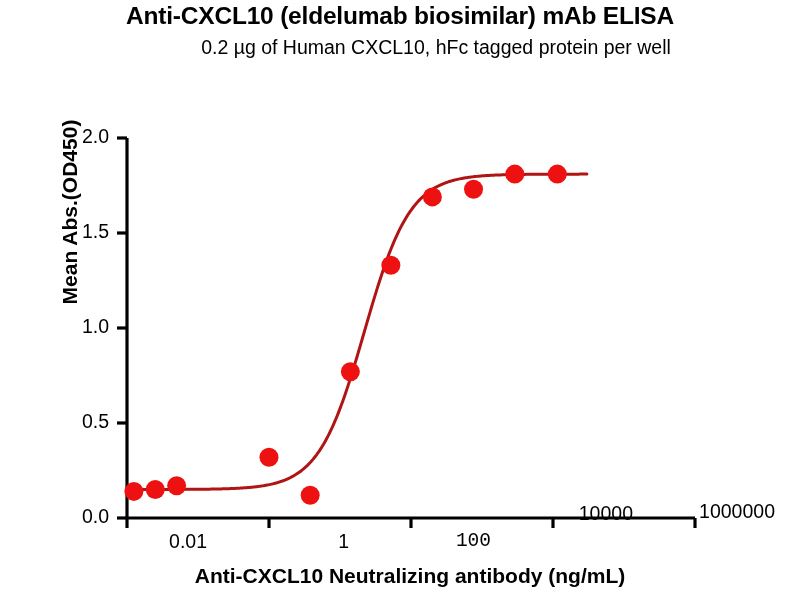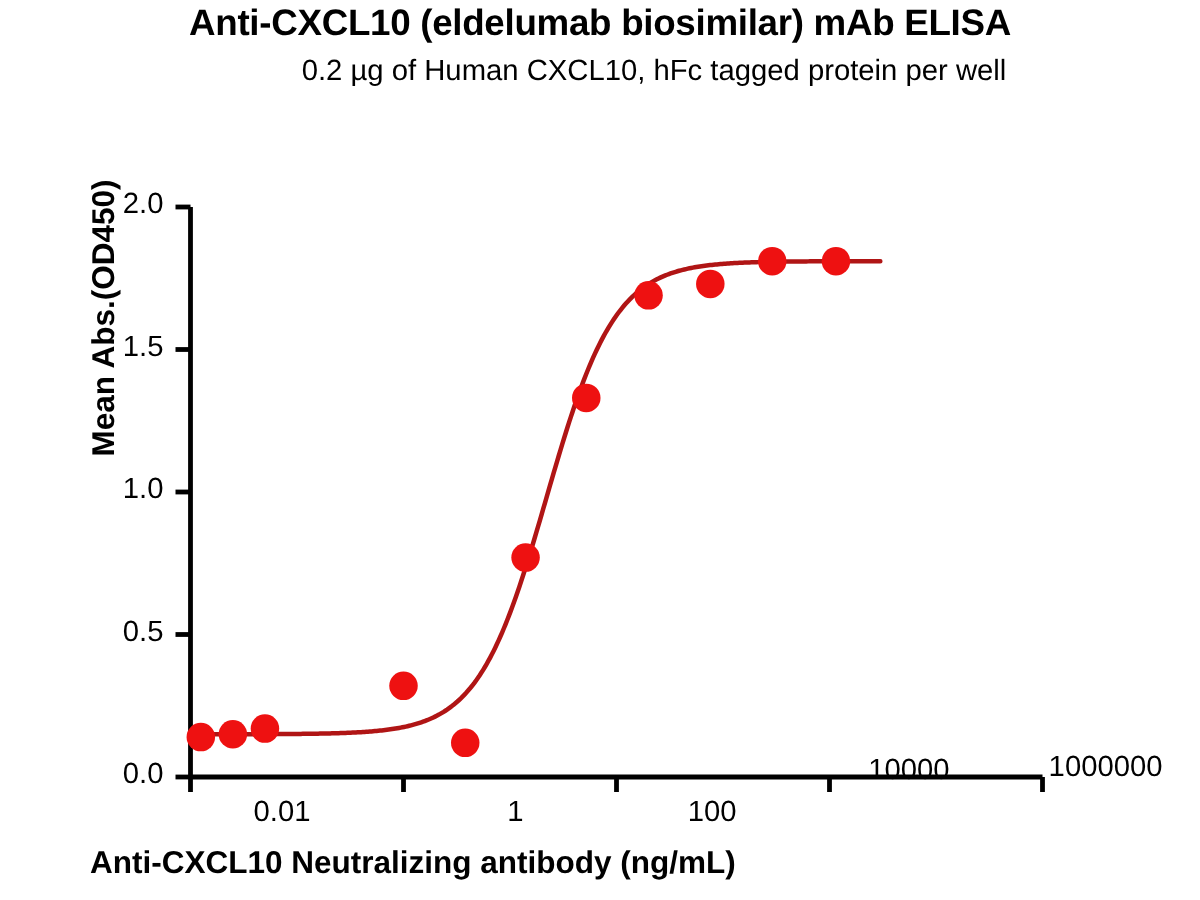"100" div.tick-label { font-family: none -> Liberation Mono, monospace }
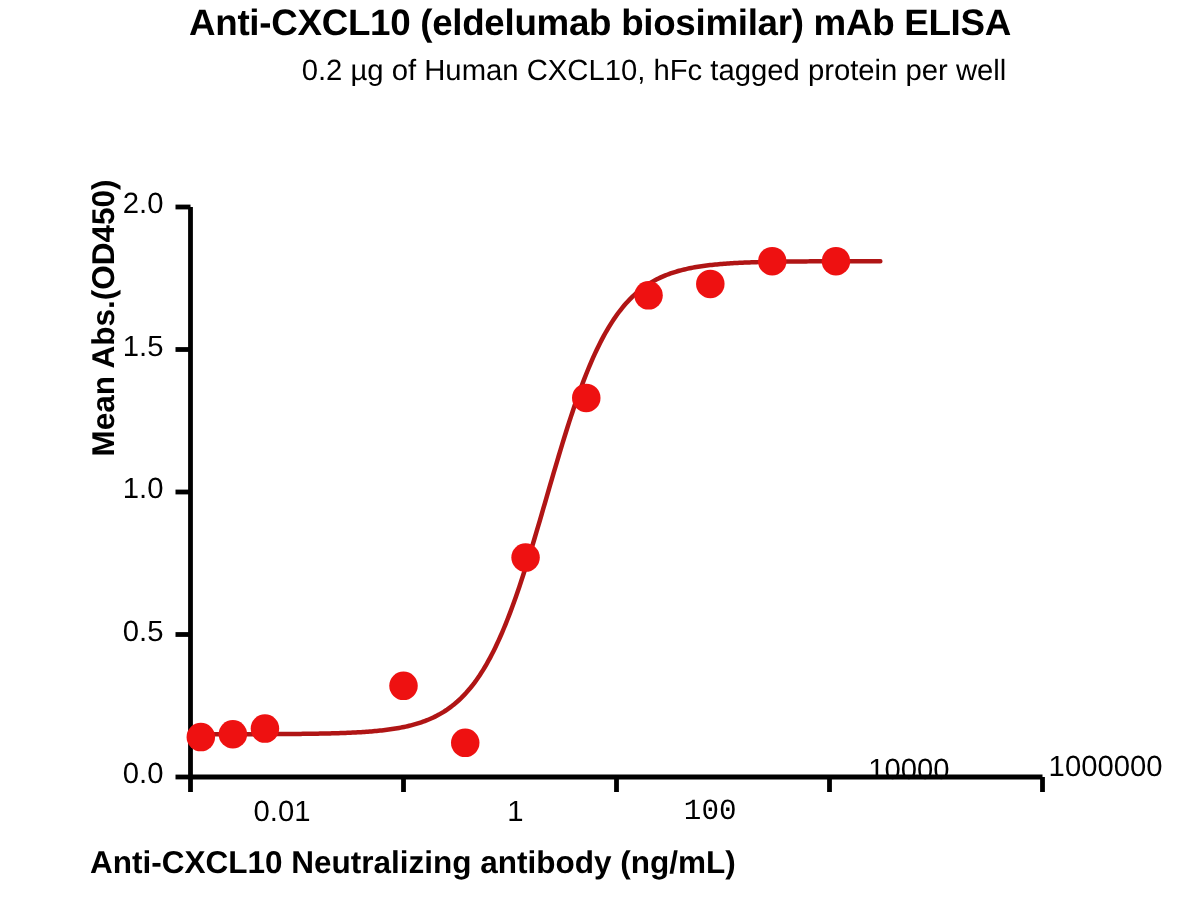"Anti-CXCL10 Neutralizing antibody" .xlabel { text-align: left -> center }
